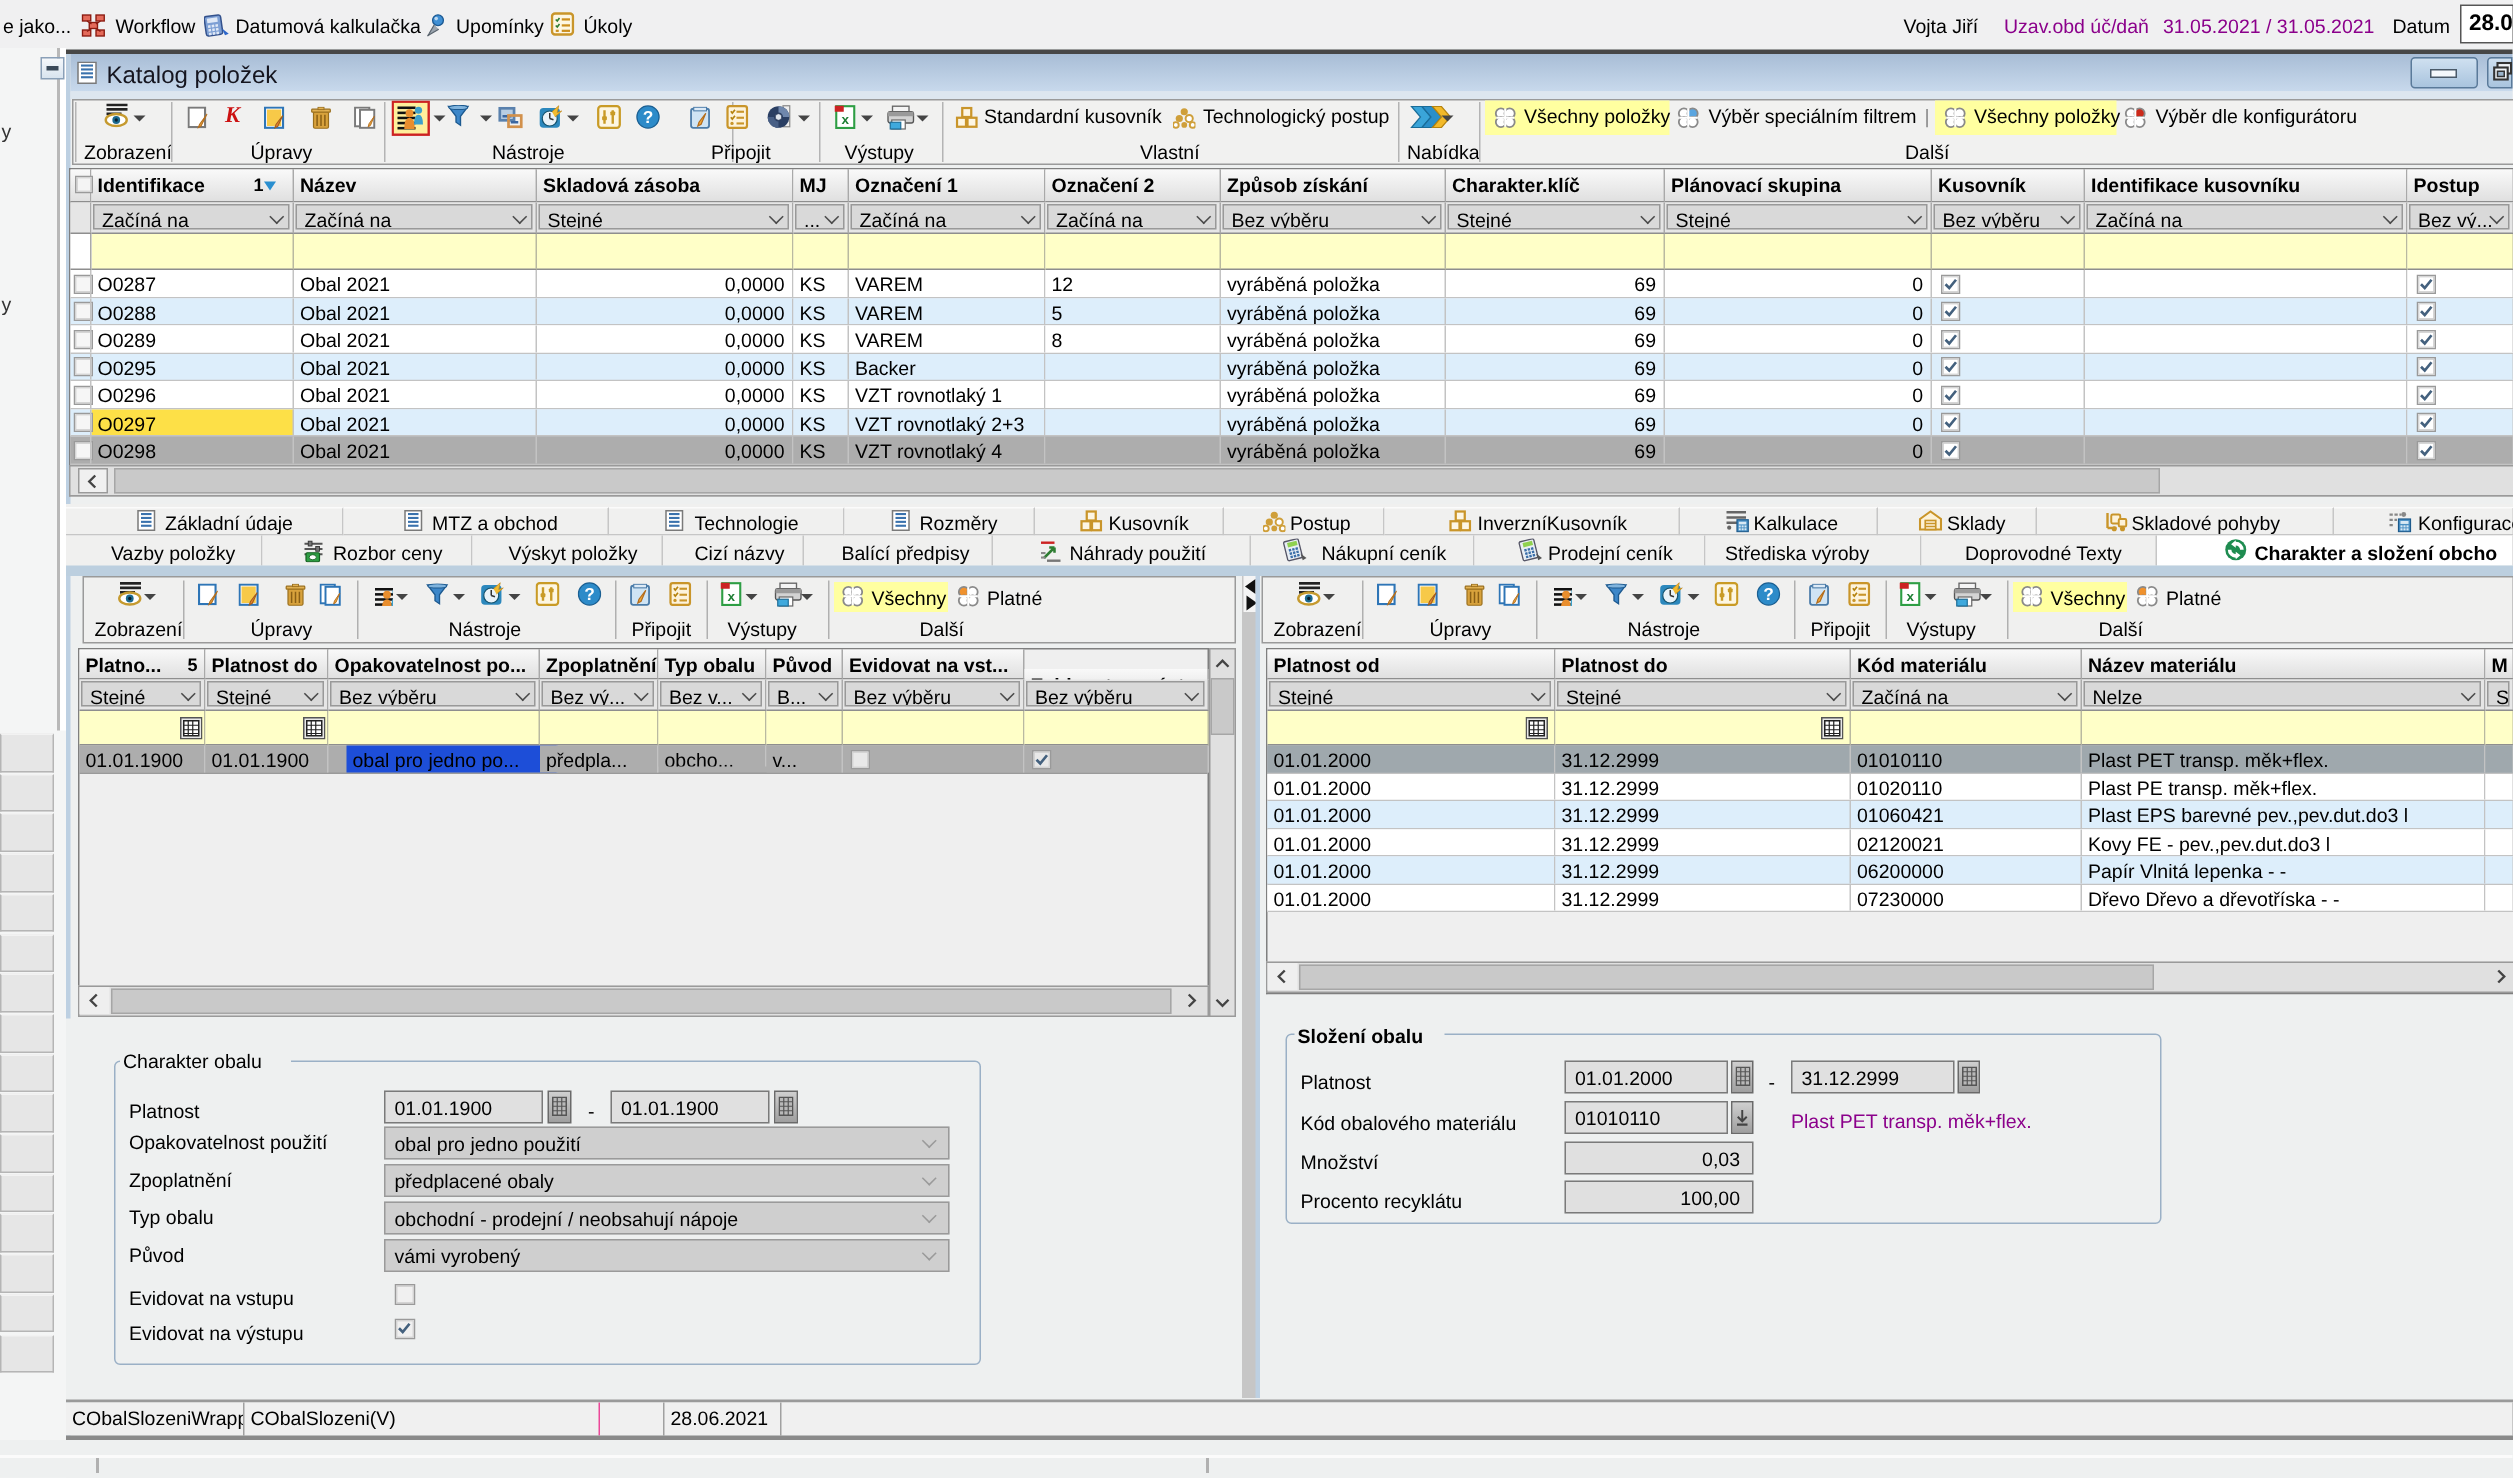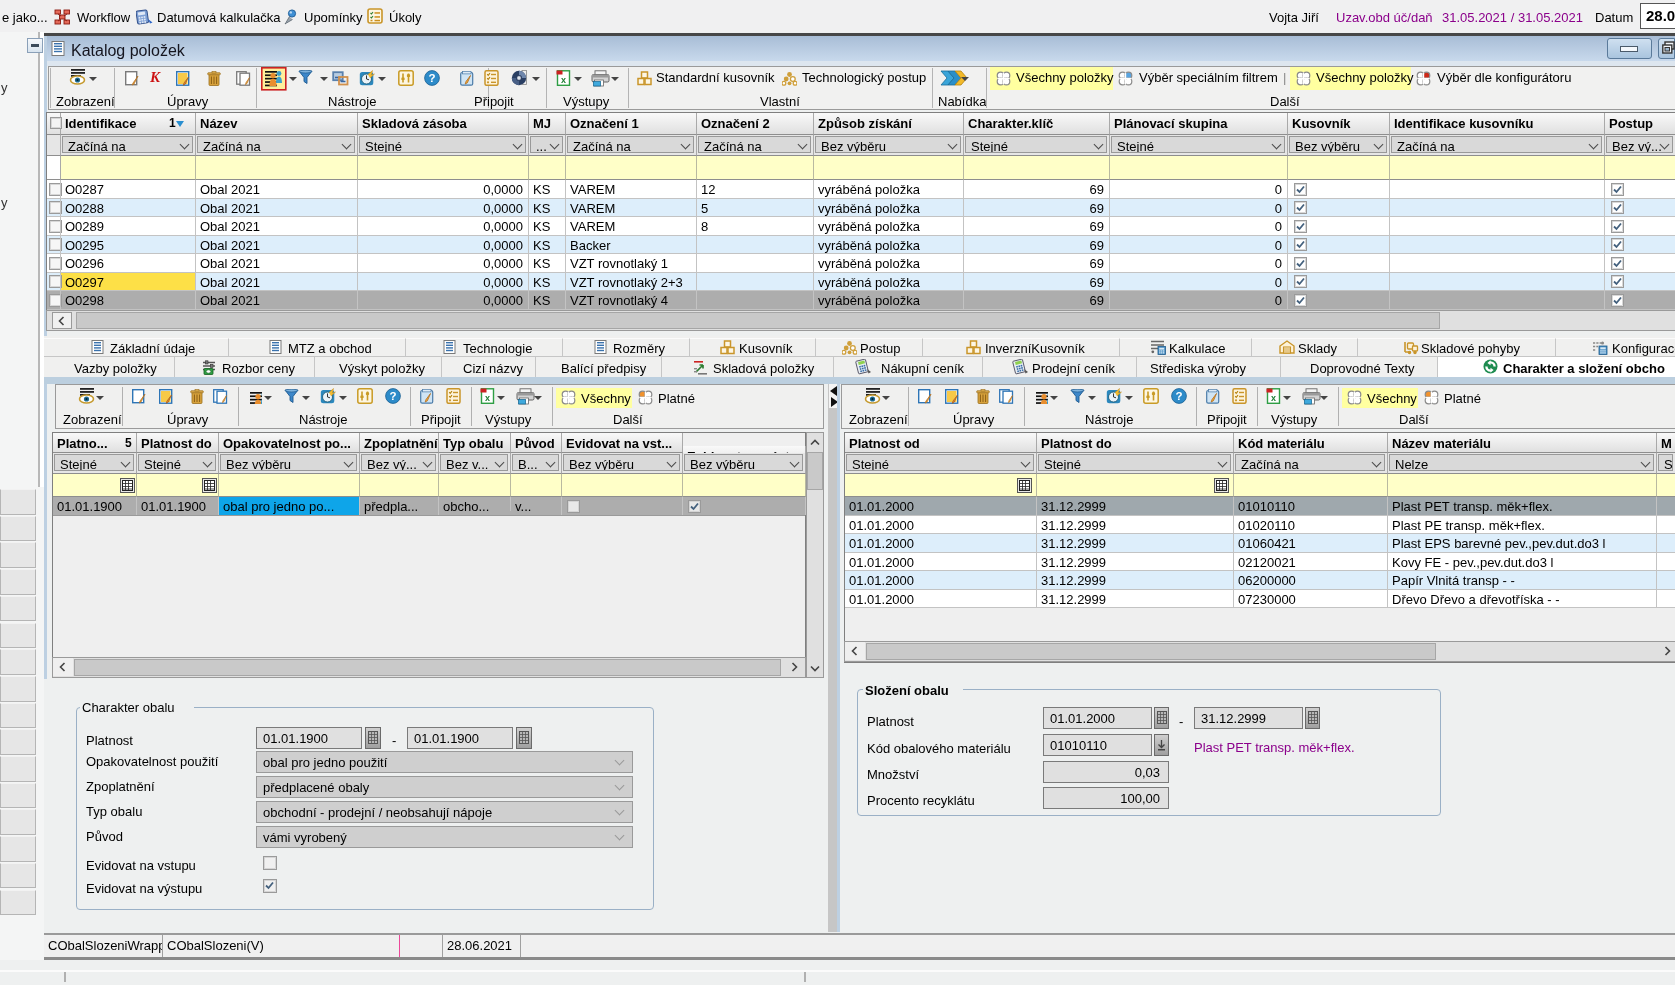"Skladová položky" div.ab { text: Skladová položky -> Náhrady použití }
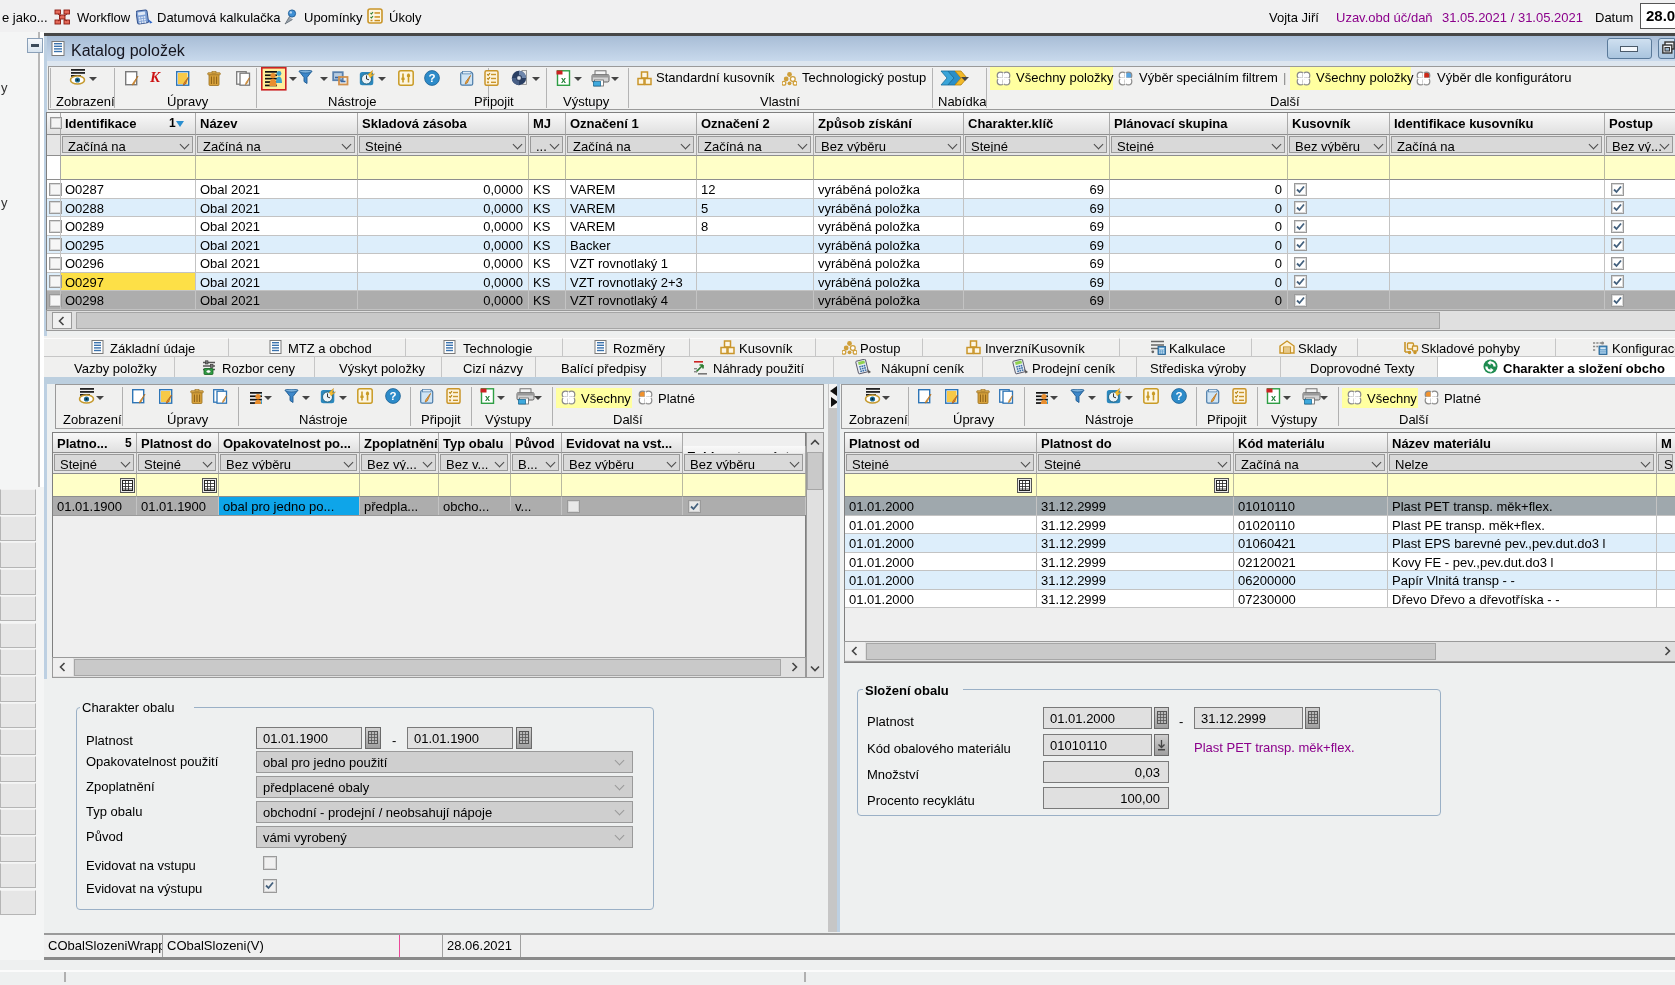"obal pro jedno po..." div.ab { background: #0ea5e9 -> #1d4ed8; left: 219px -> 231px }
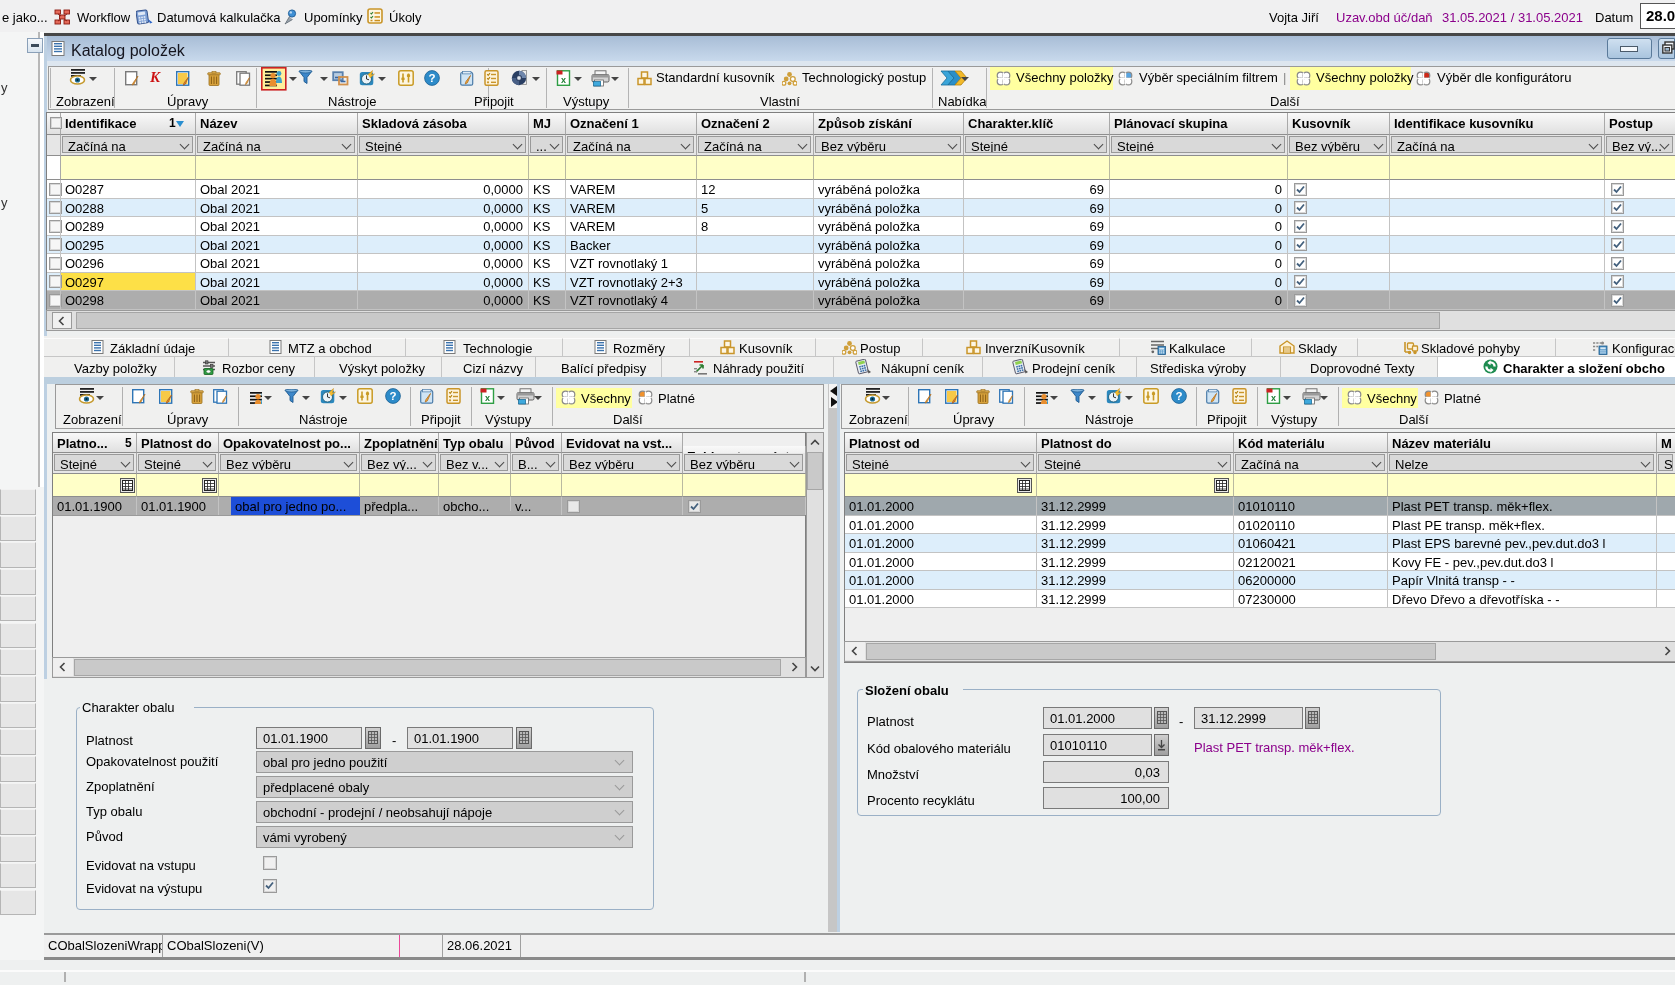"Papír Vlnitá transp - -" div.ab { text: transp -> lepenka }
